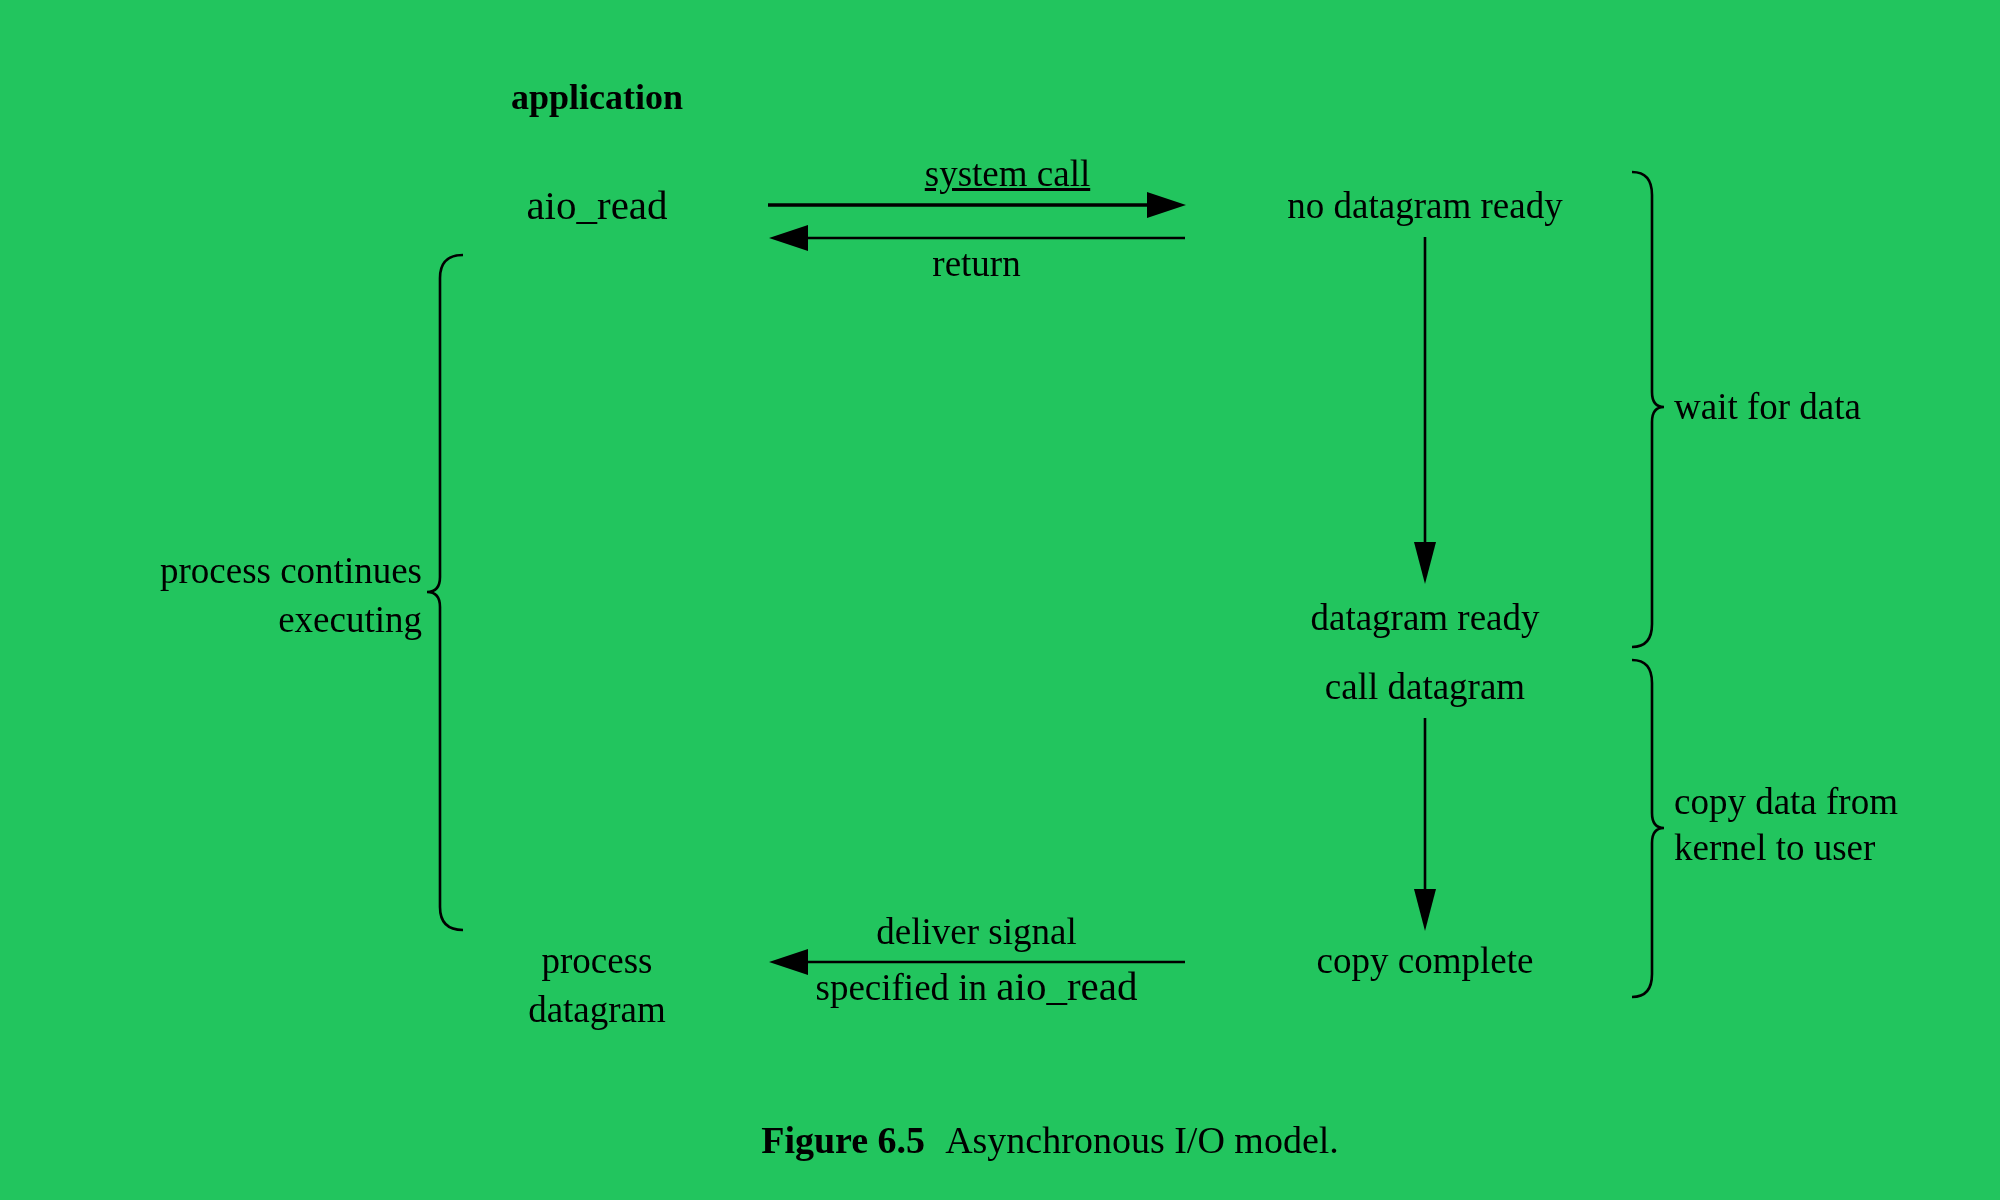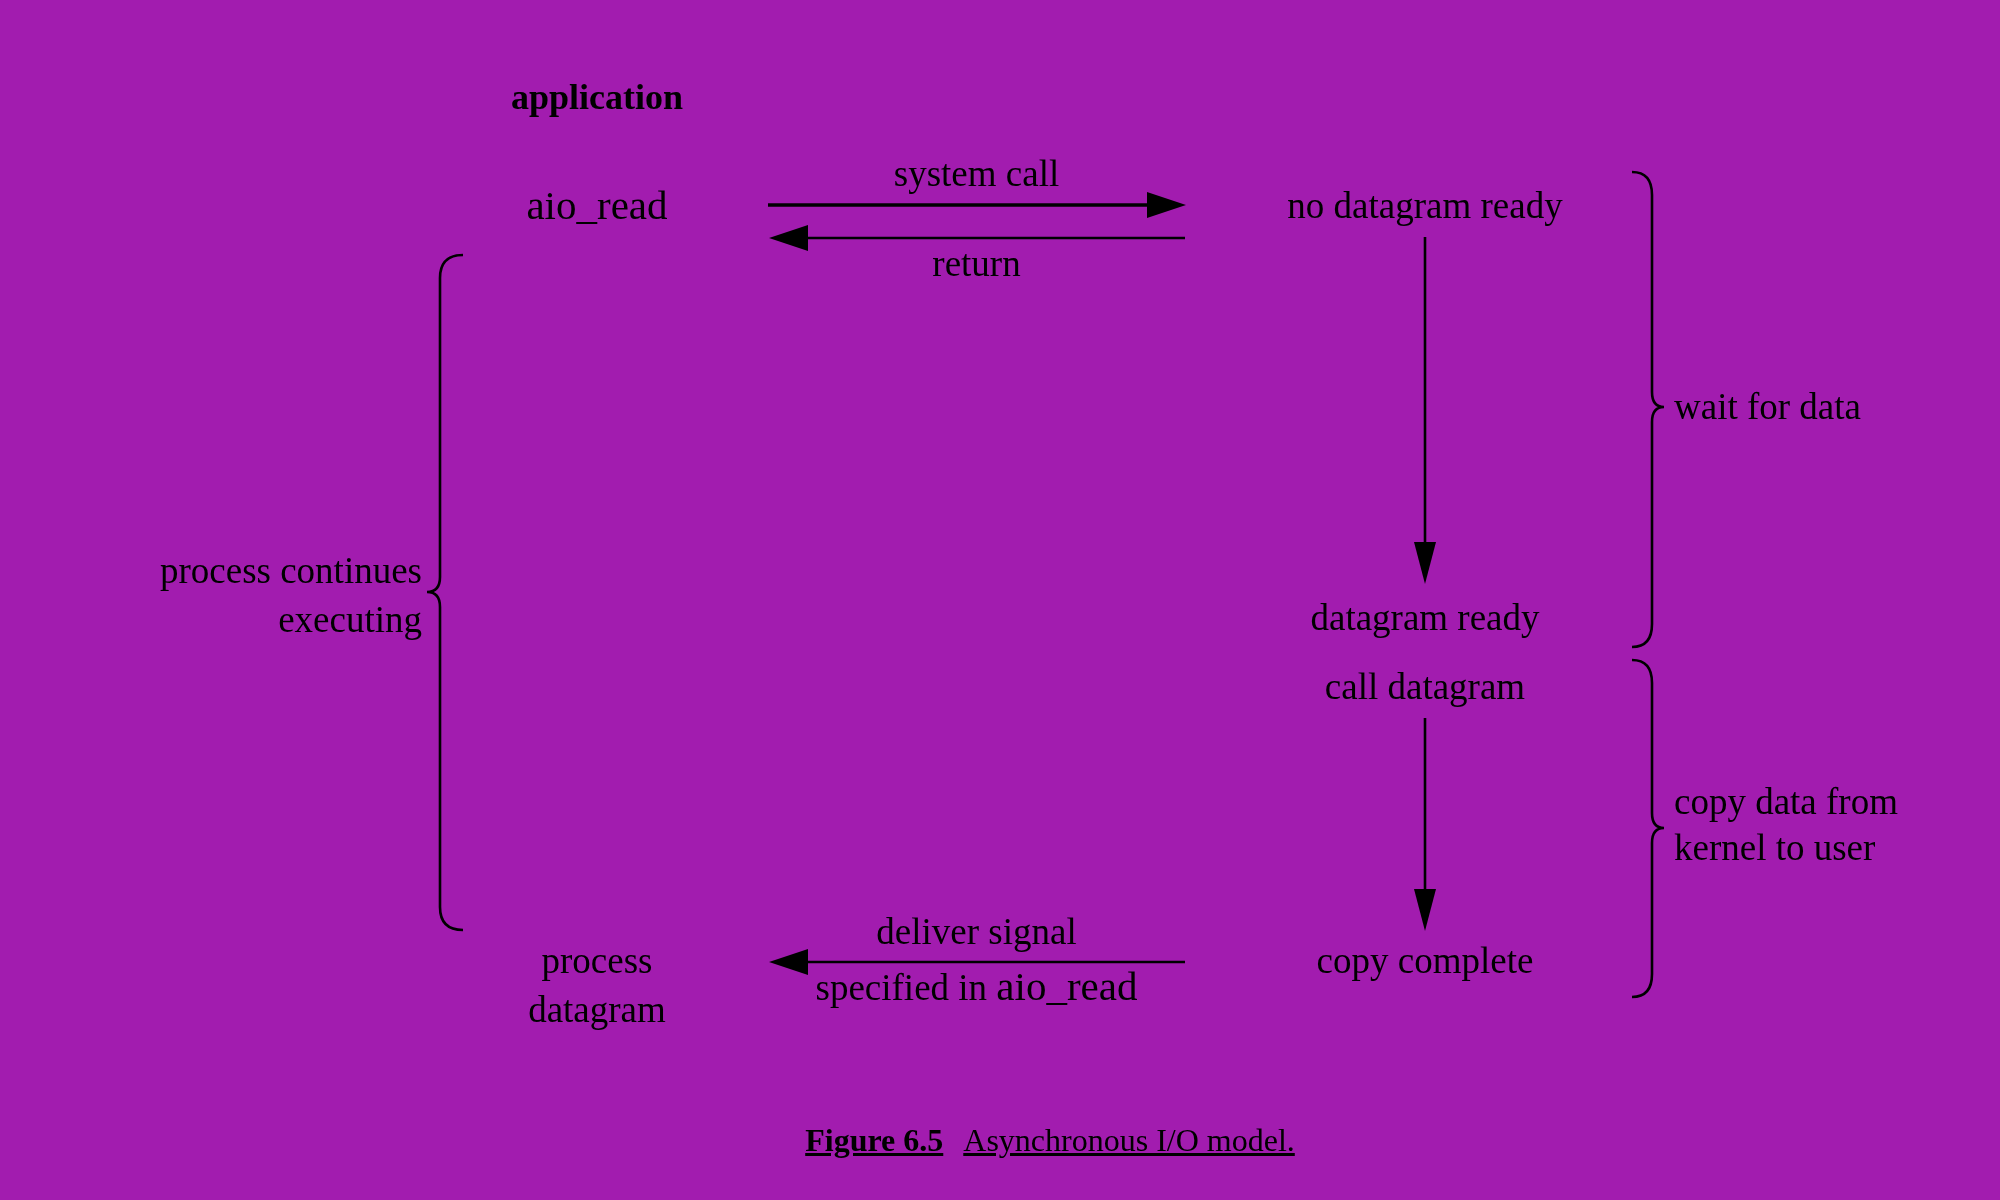"application" .canvas { background: #a21caf -> #22c55e }
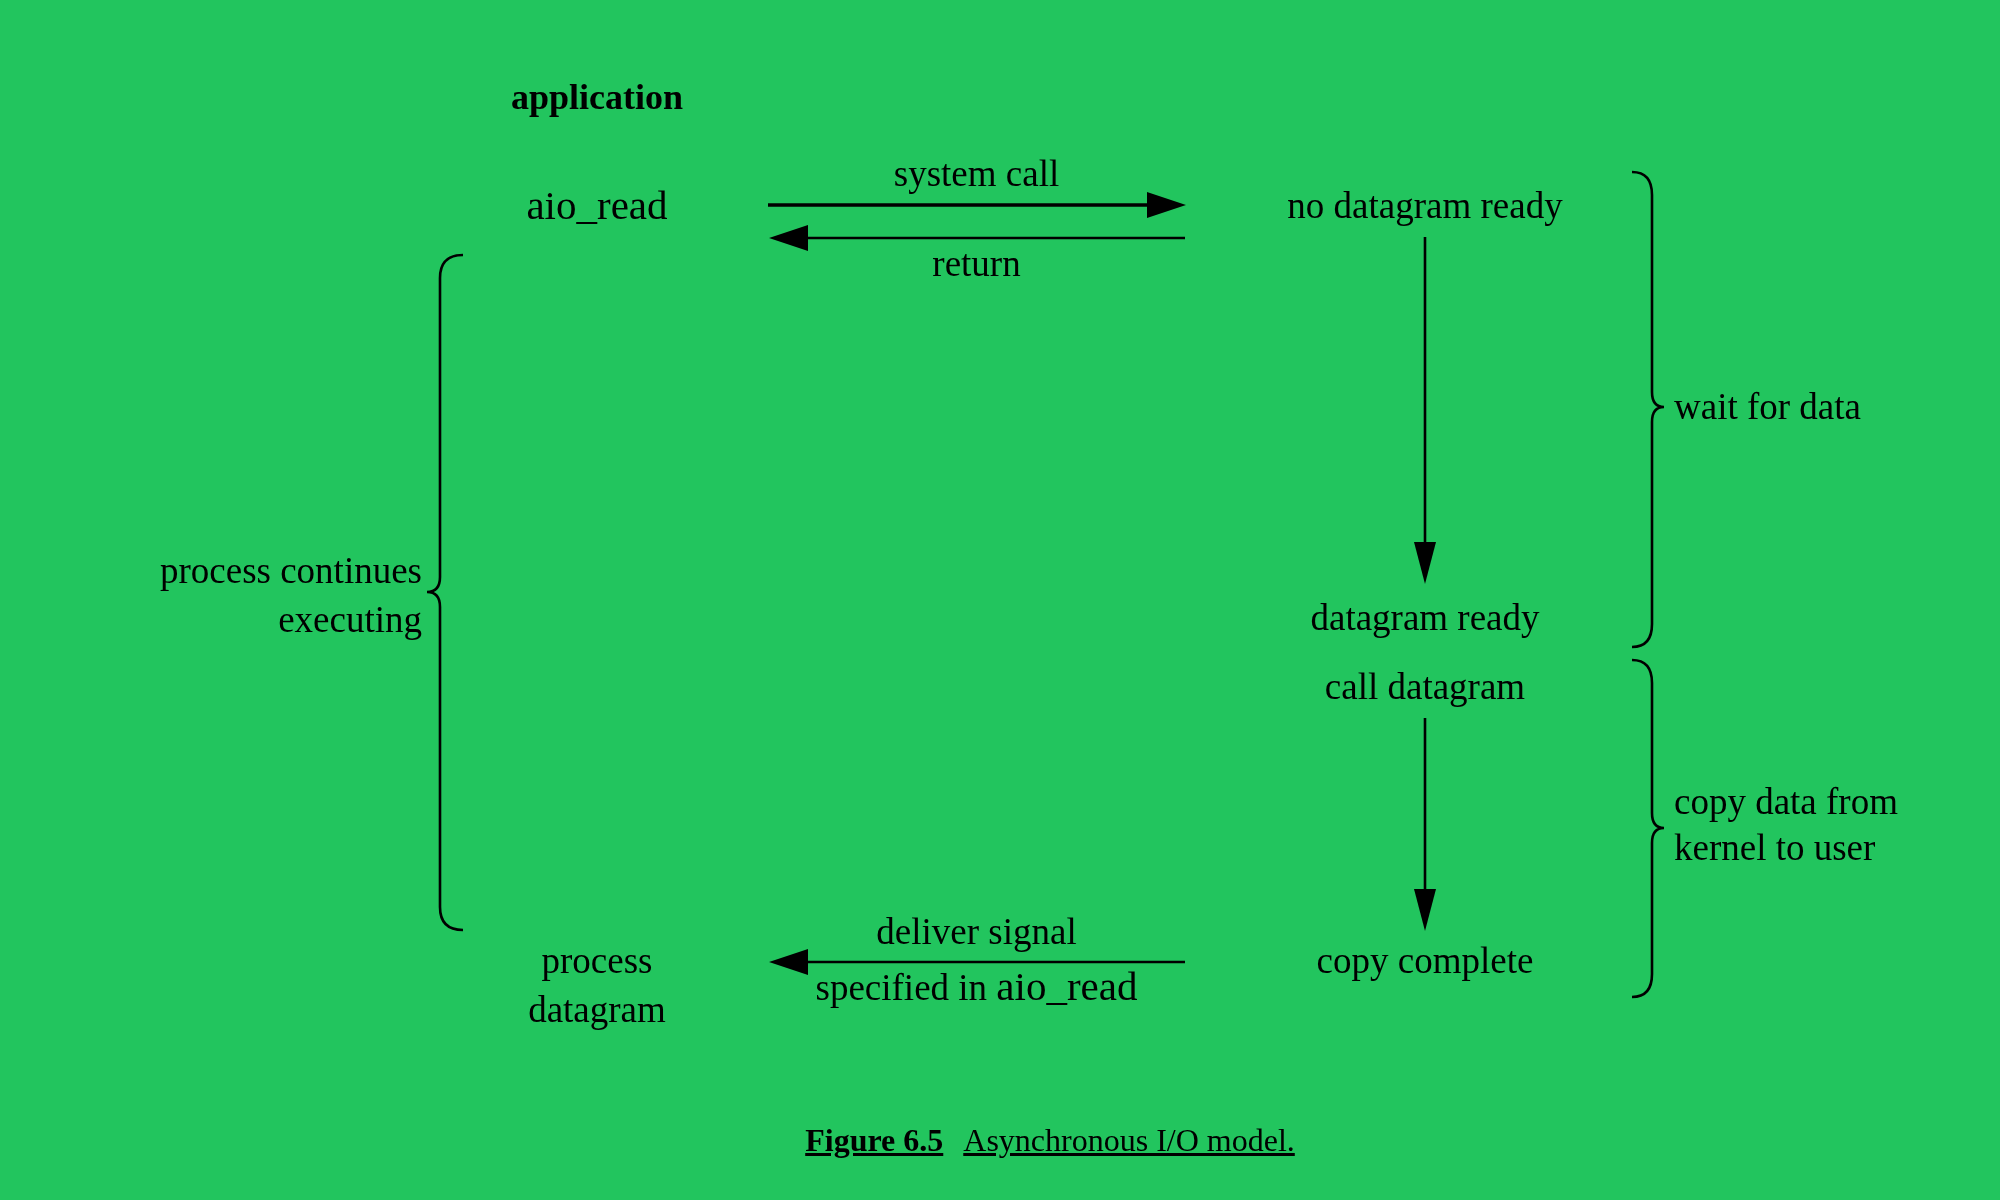"system call" .system-call { left: 768px -> 799px; text-decoration: none -> underline }
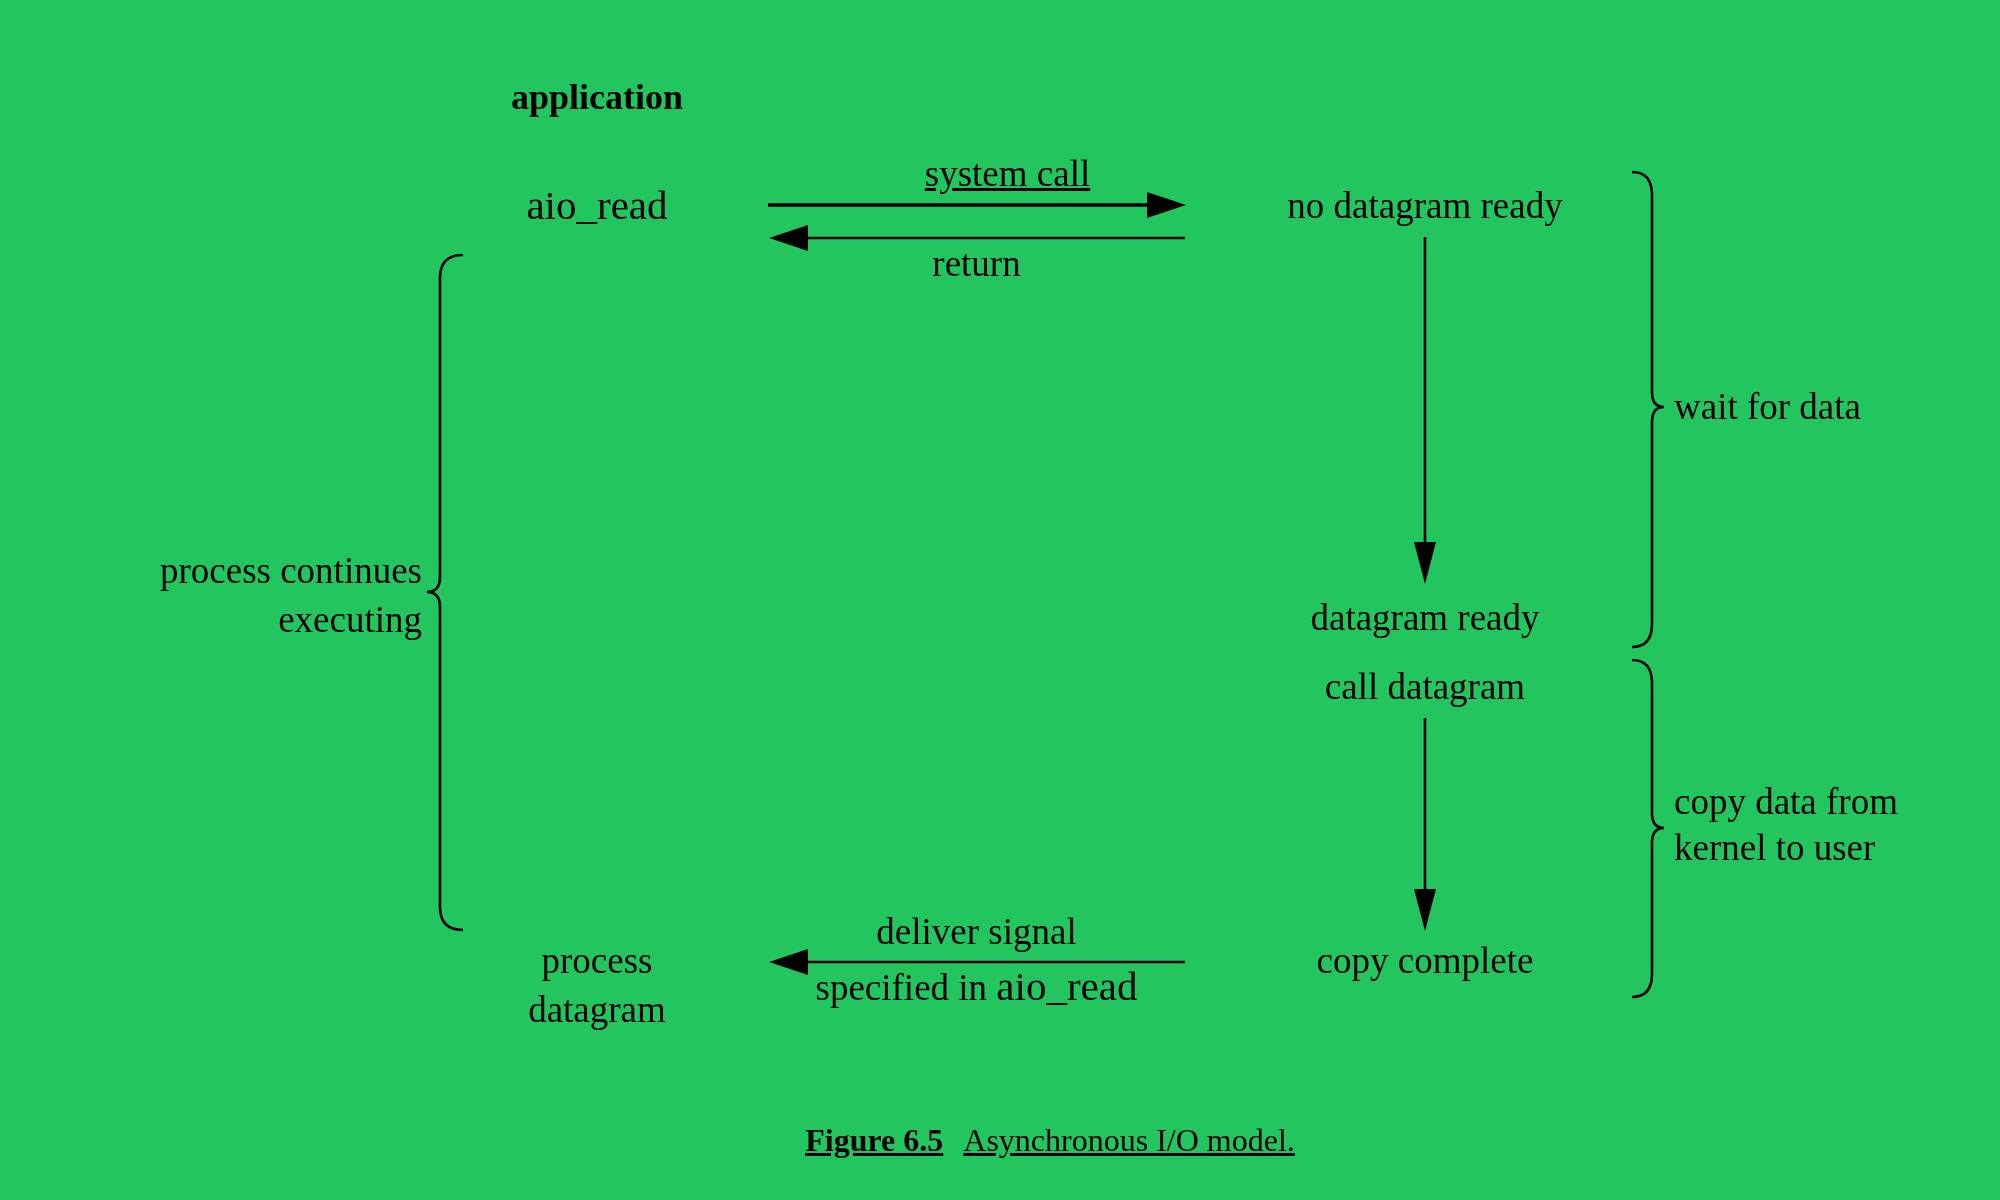"Figure 6.5 Asynchronous I/O model." .caption { font-size: 32px -> 38px; text-decoration: underline -> none }
